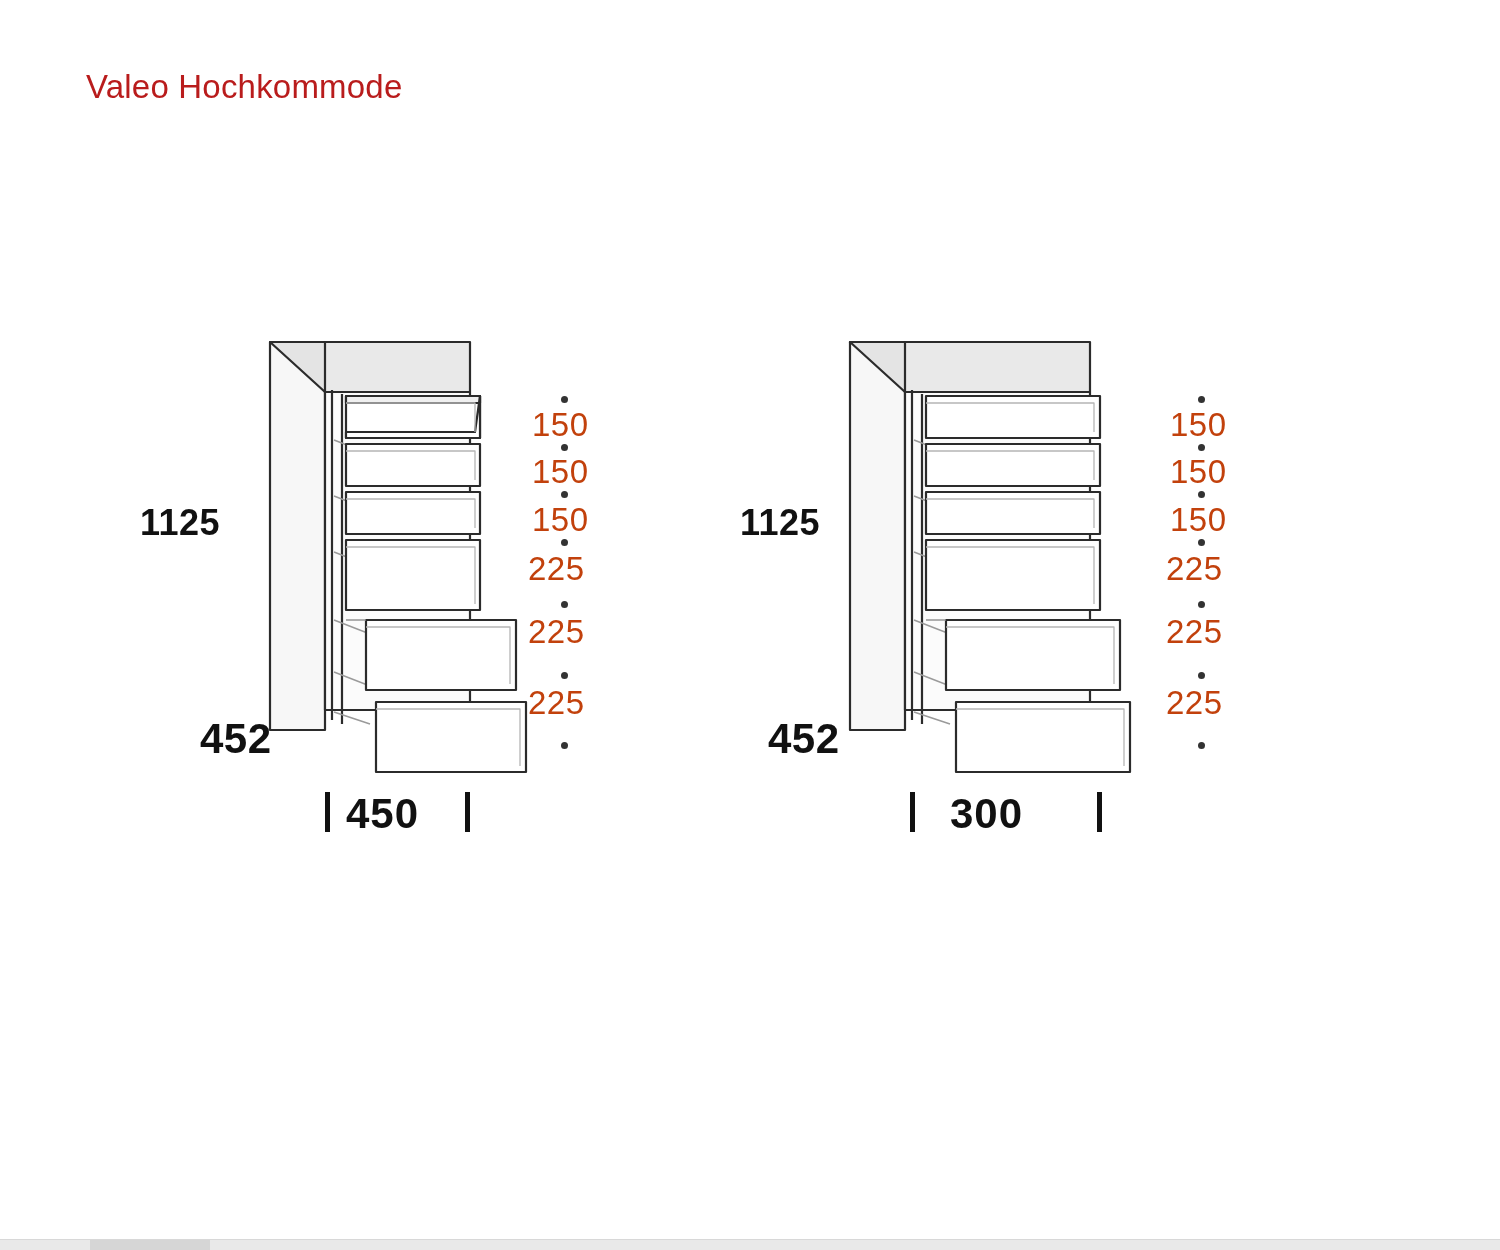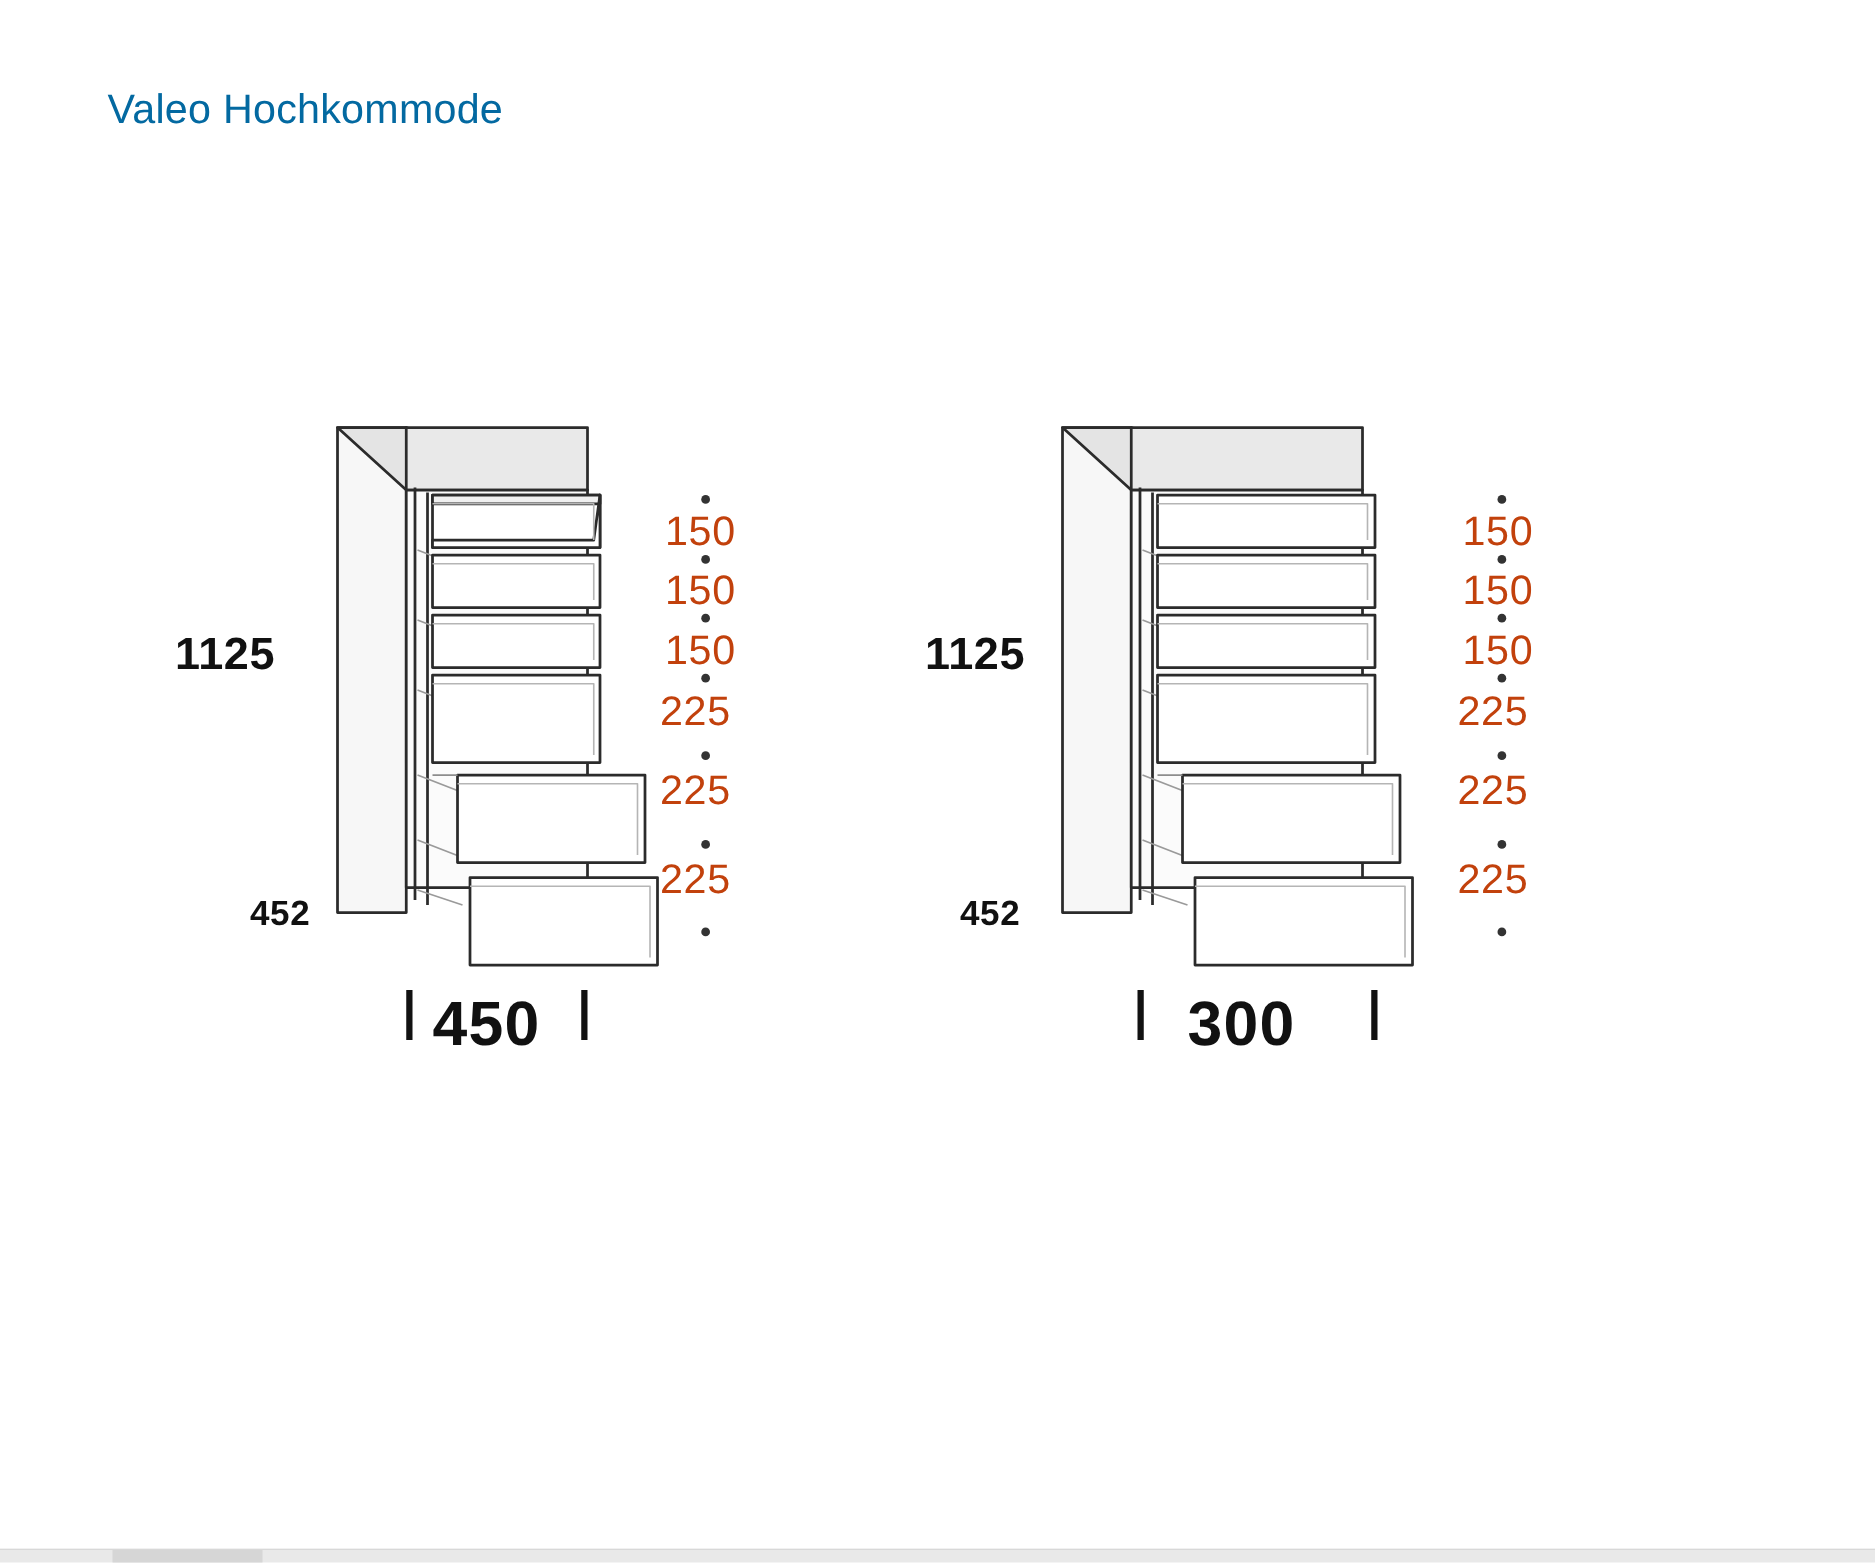"Valeo Hochkommode" .page-title { color: #0369a1 -> #b91c1c }
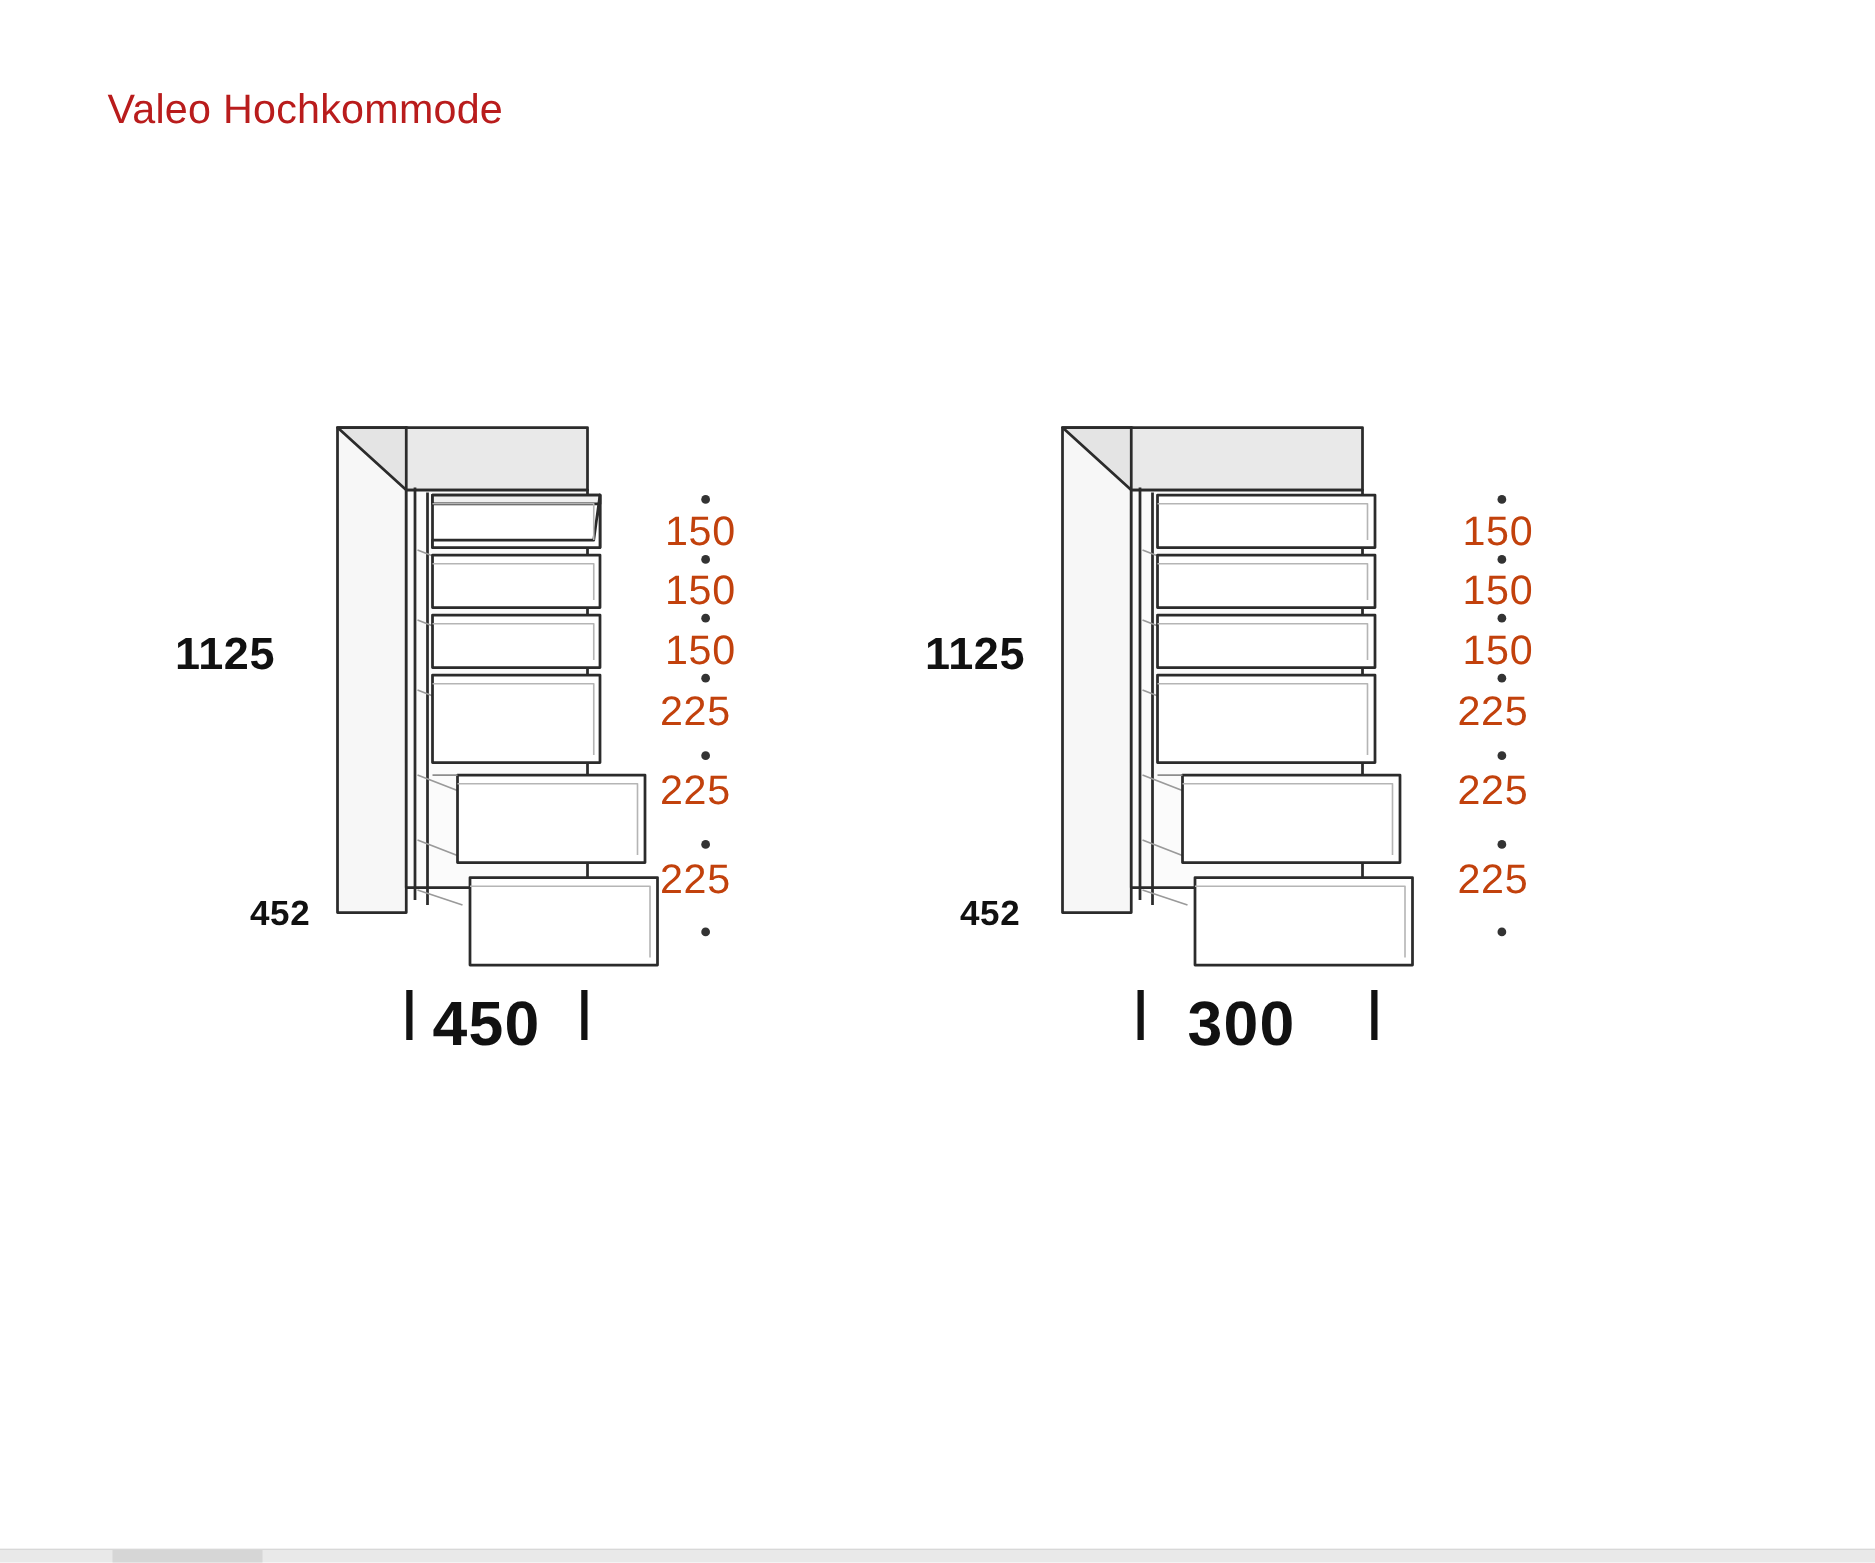"452" .dim-depth { font-size: 28px -> 42px }
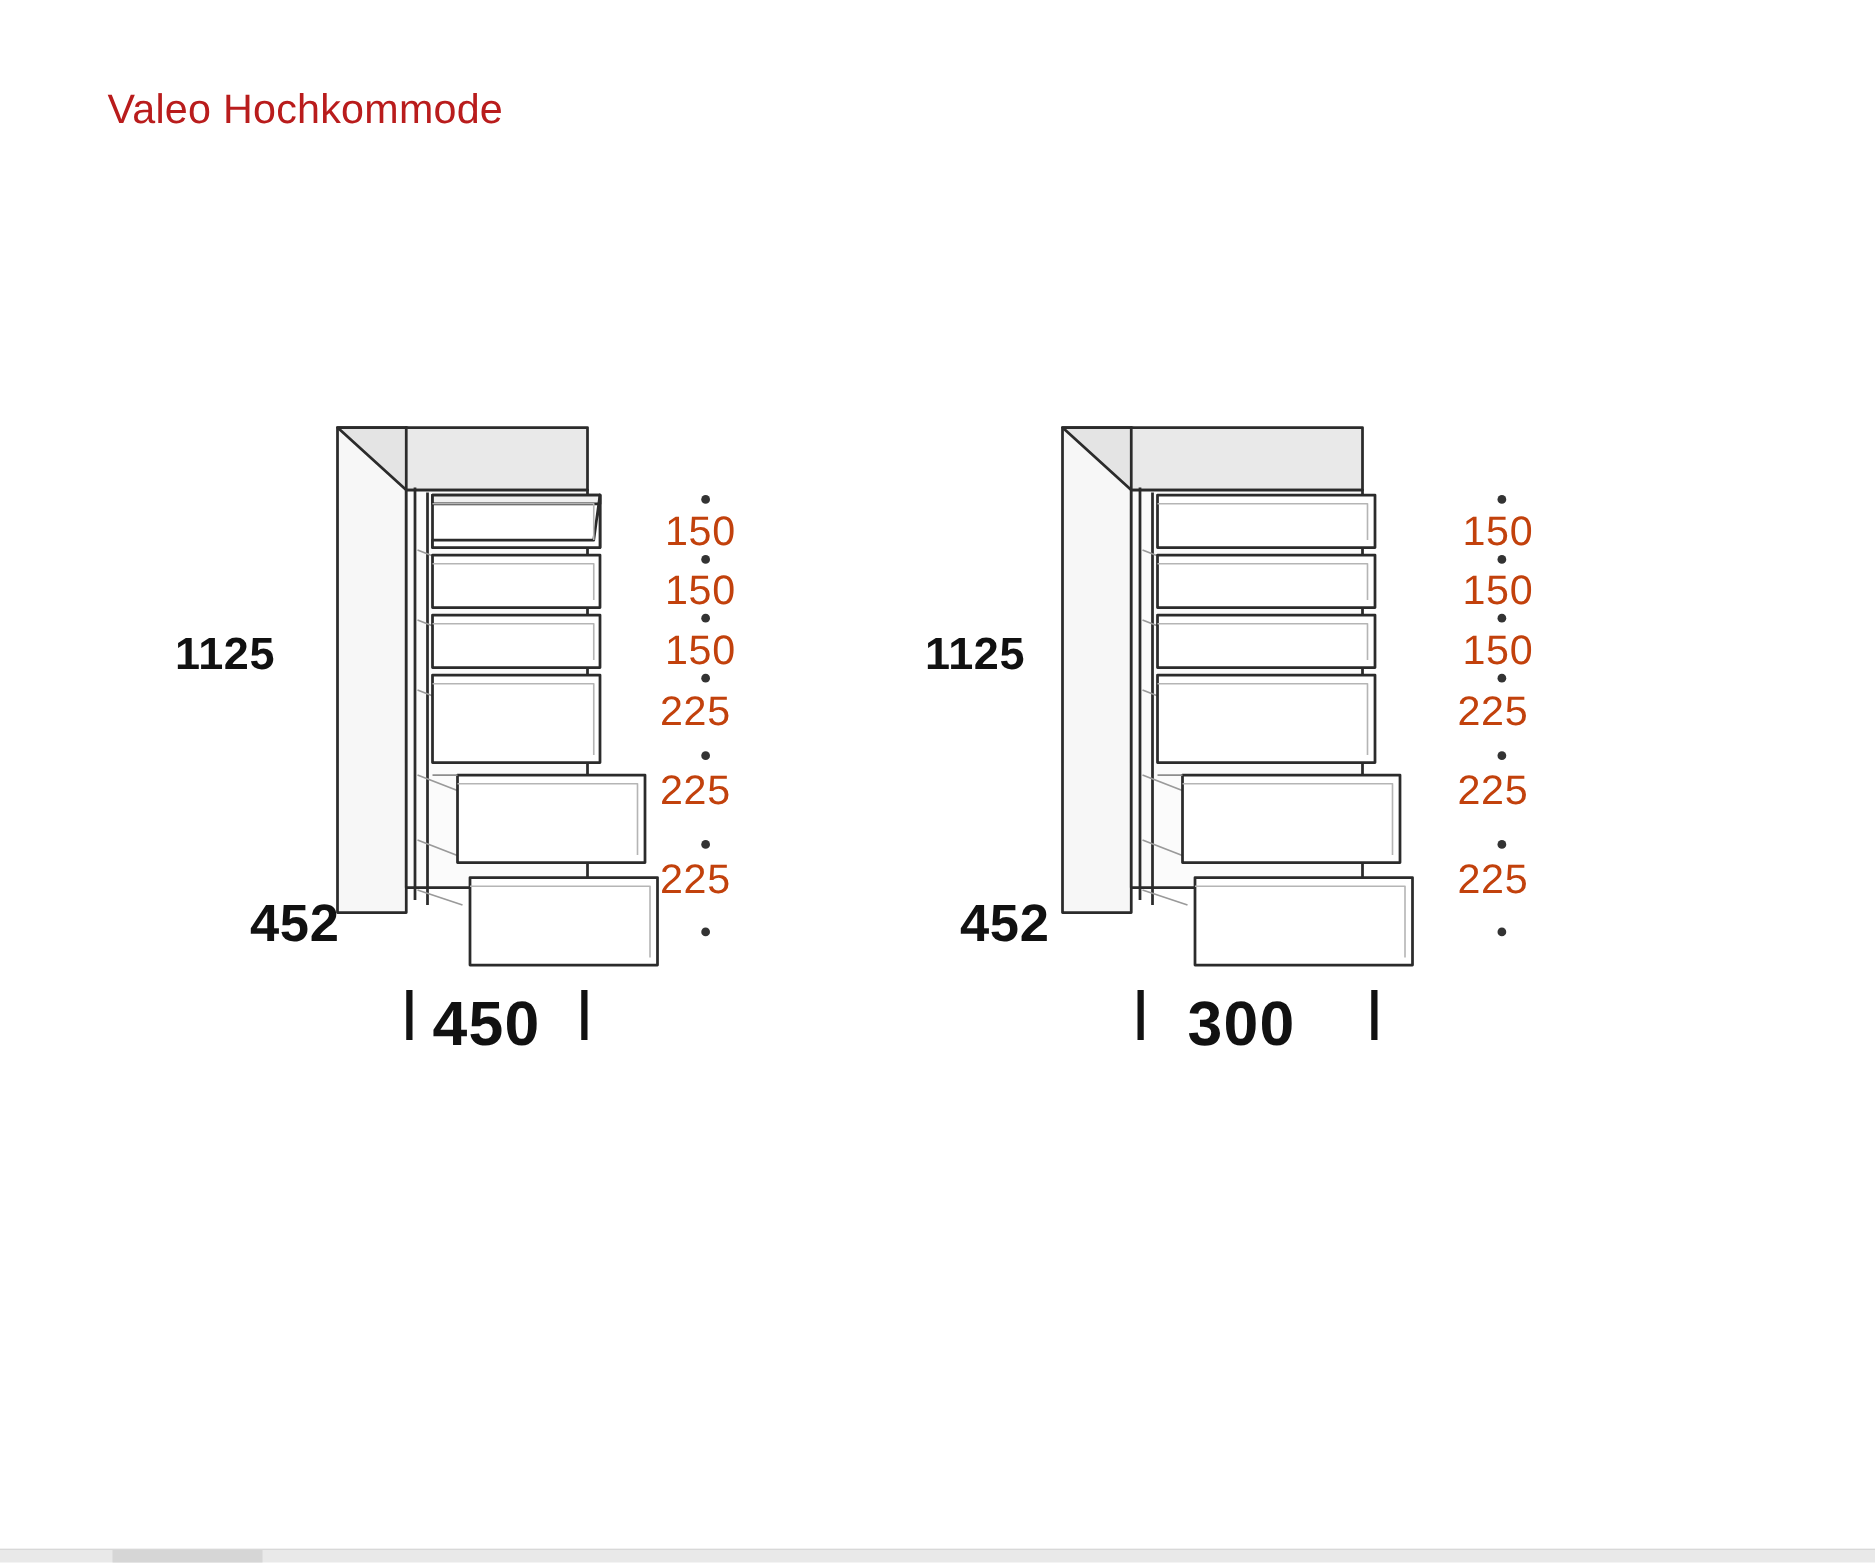"450" .dim-width { font-size: 50px -> 42px }
